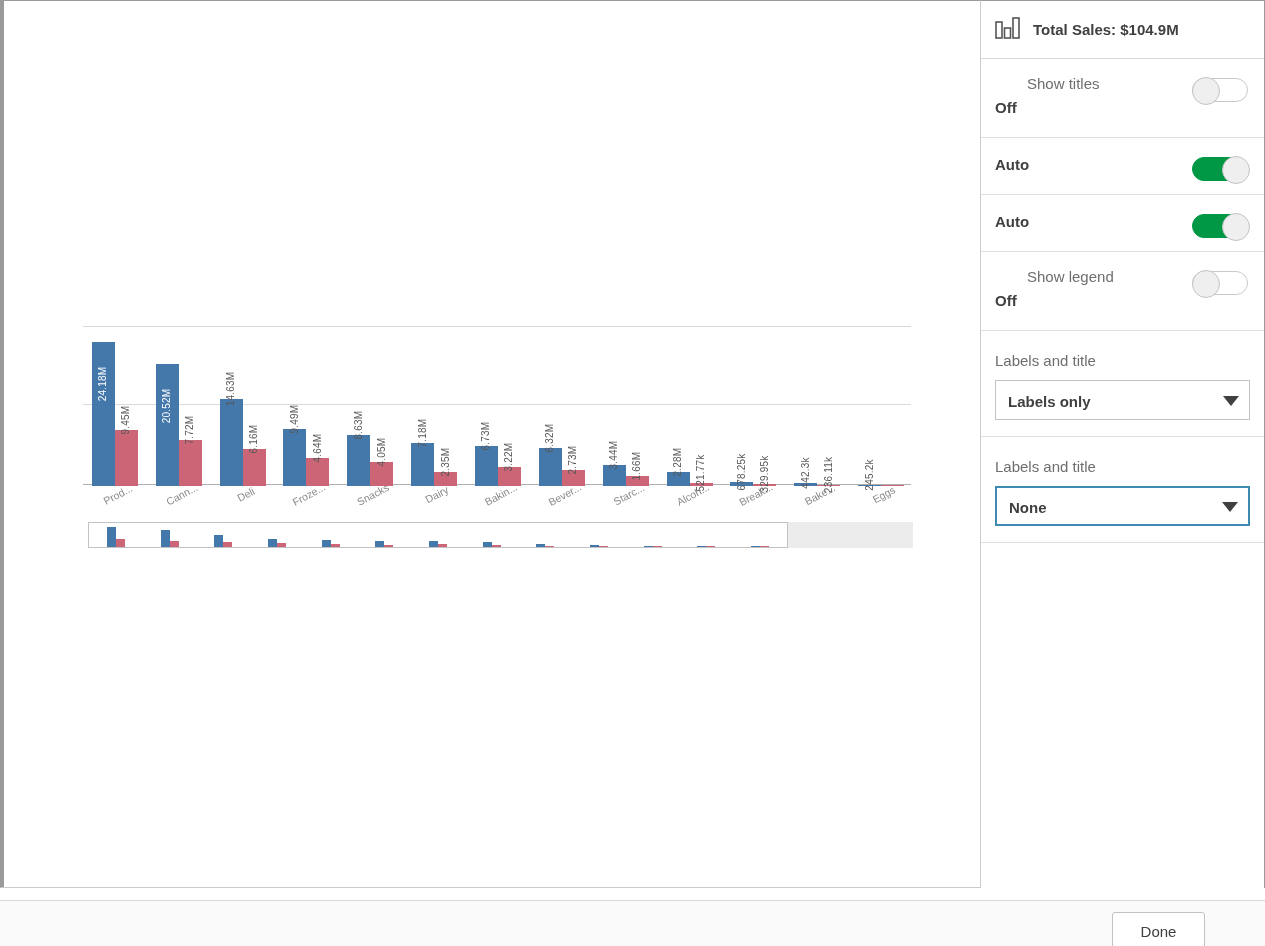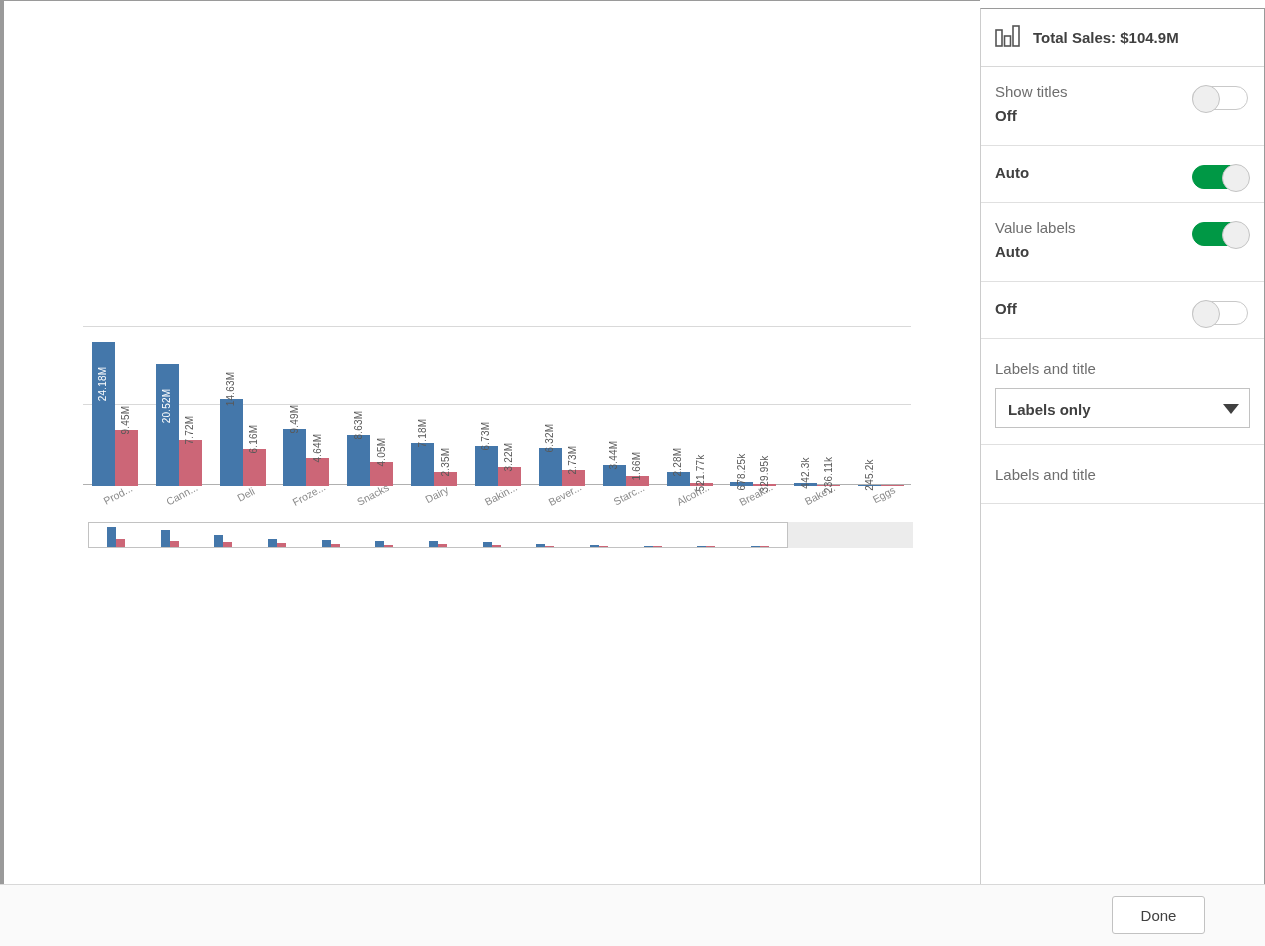"Total Sales: $104.9M" #panel { top: 8px -> 0 }
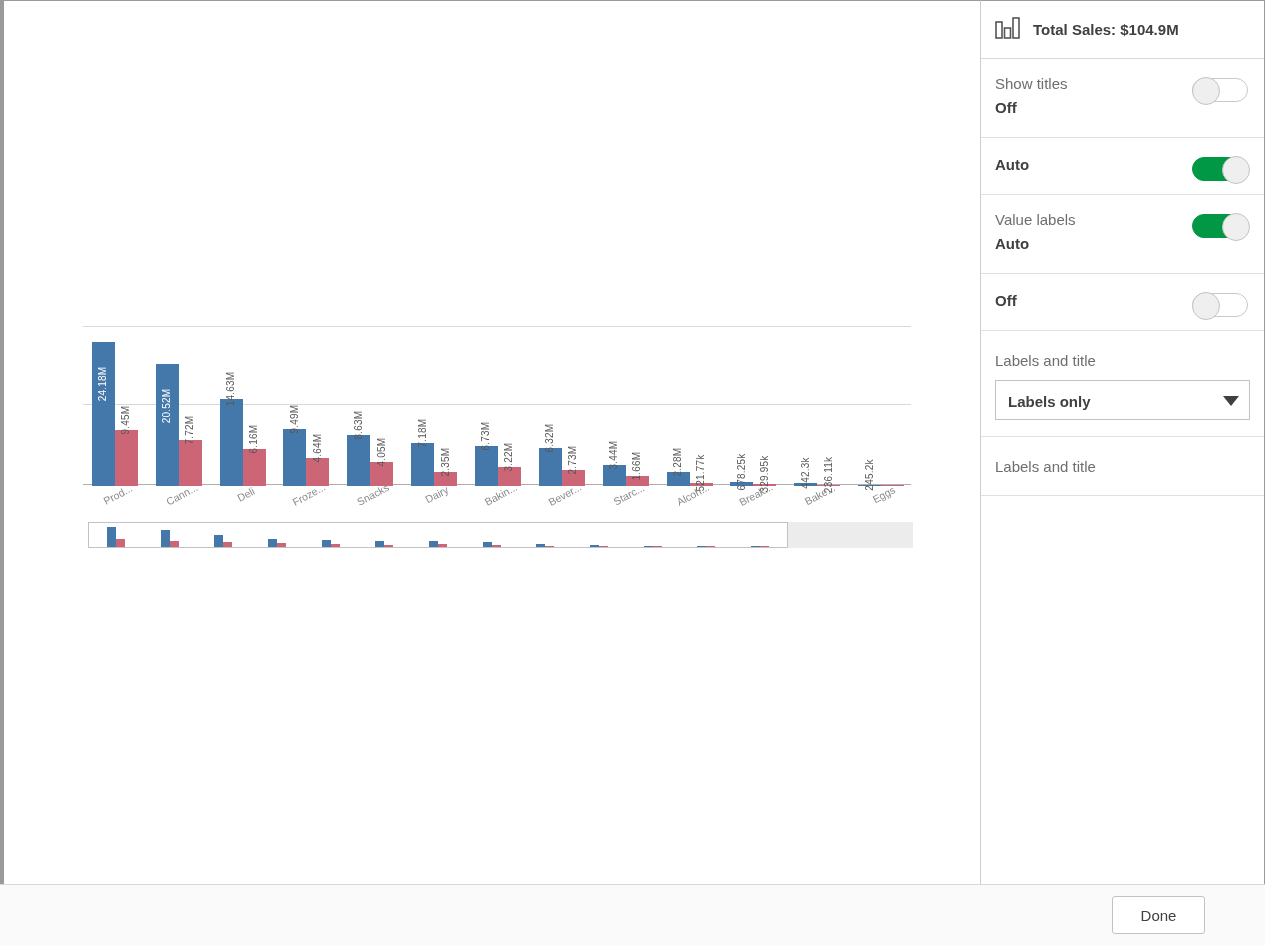"Show titles" .prop-label { margin-left: none -> 32px }
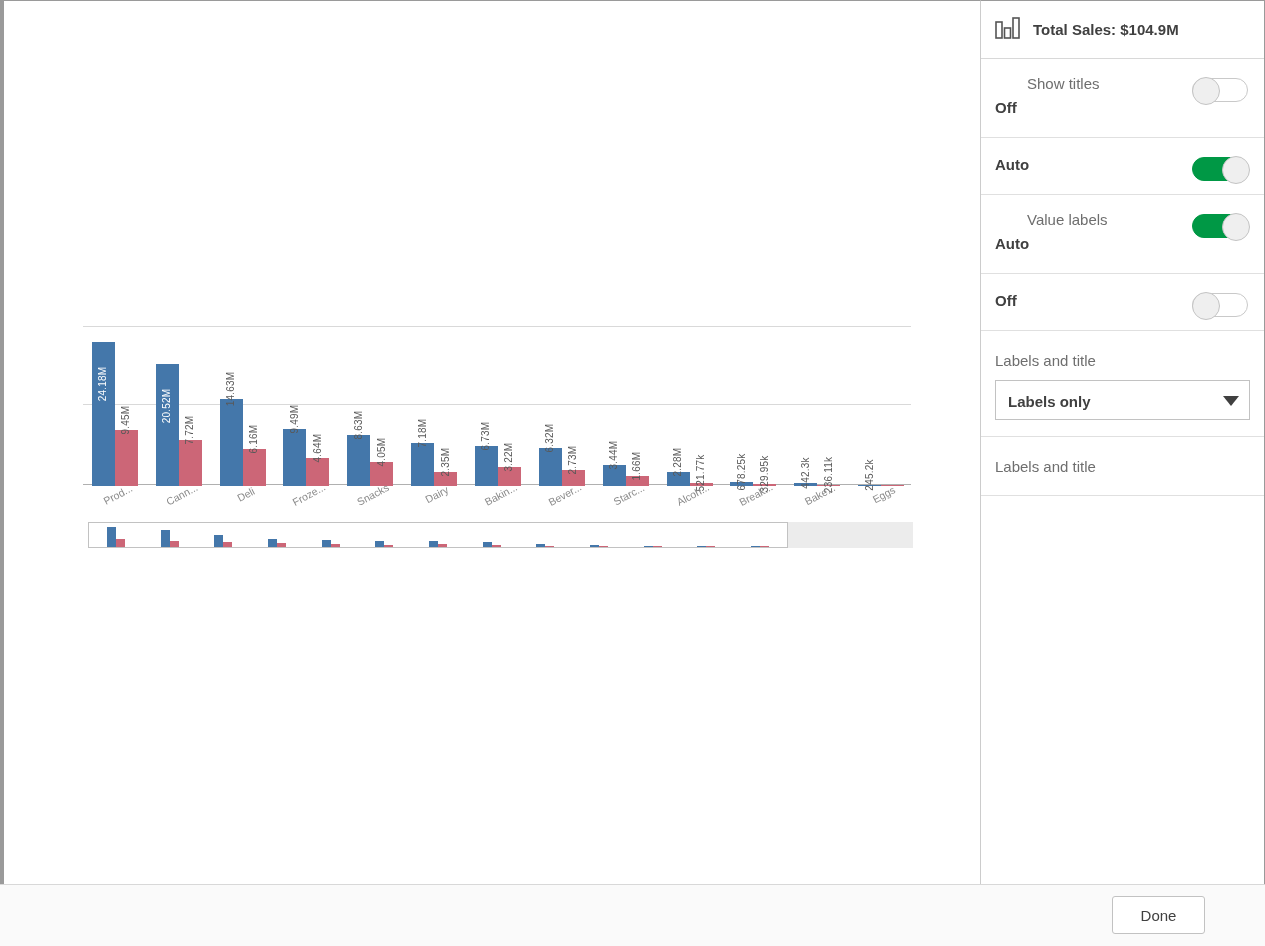"Value labels" div.prop-label { html: <div>Value labels</div> -> none }
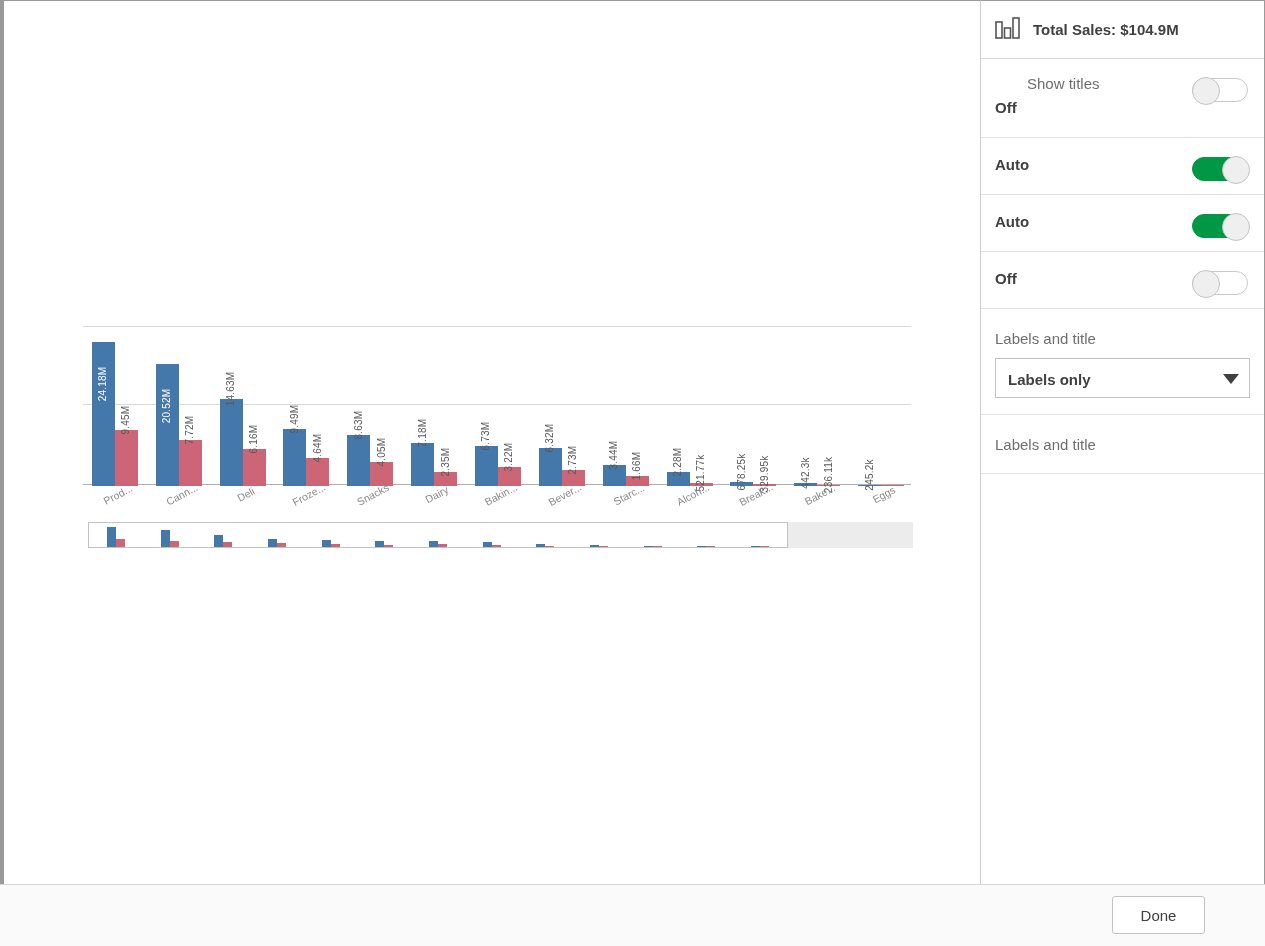"Show legend" div.prop-label { html: none -> <div>Show legend</div> }
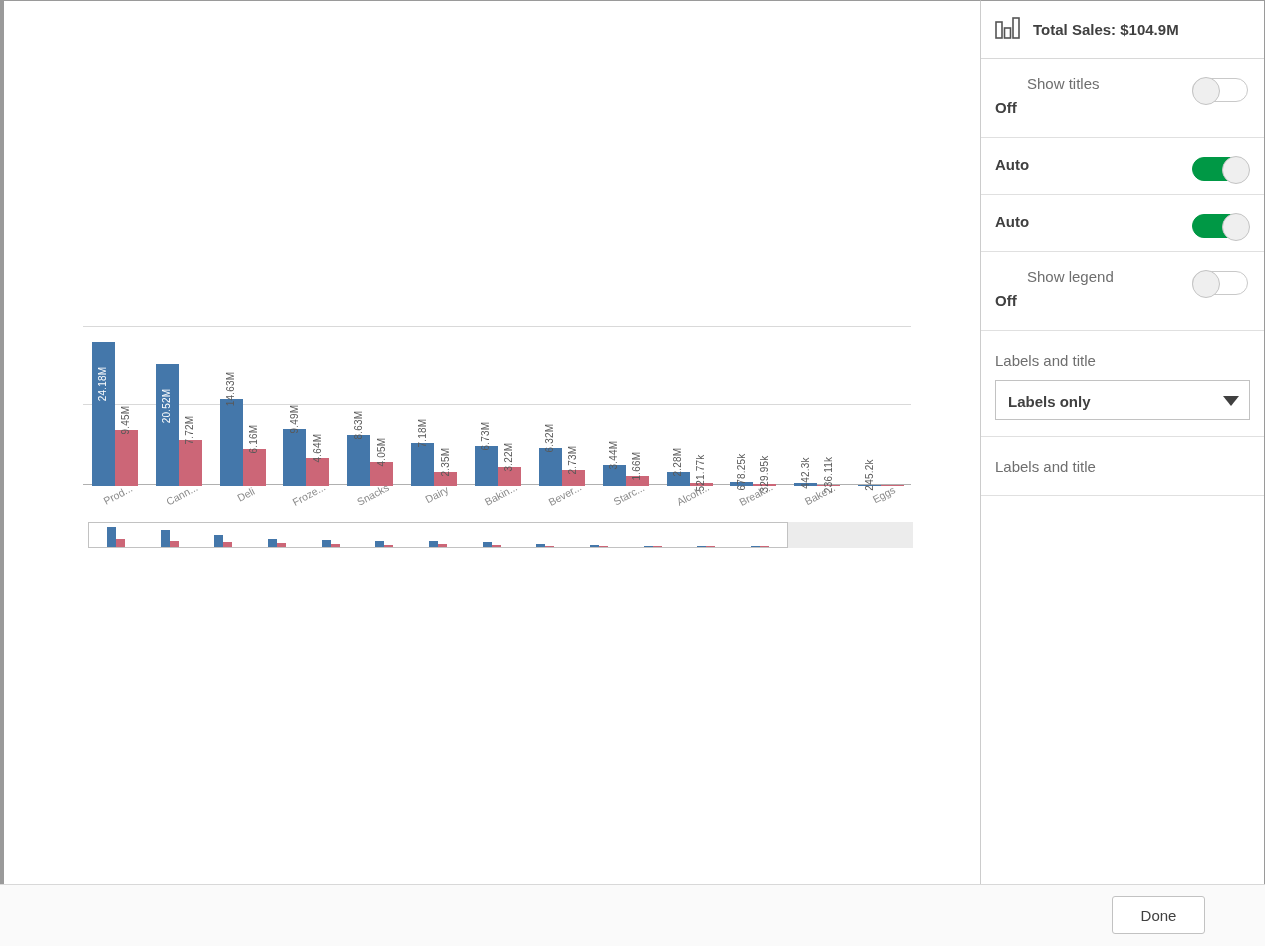"None" div.dropdown { html: none -> <div> <span>None</span> <span></span> </div> }
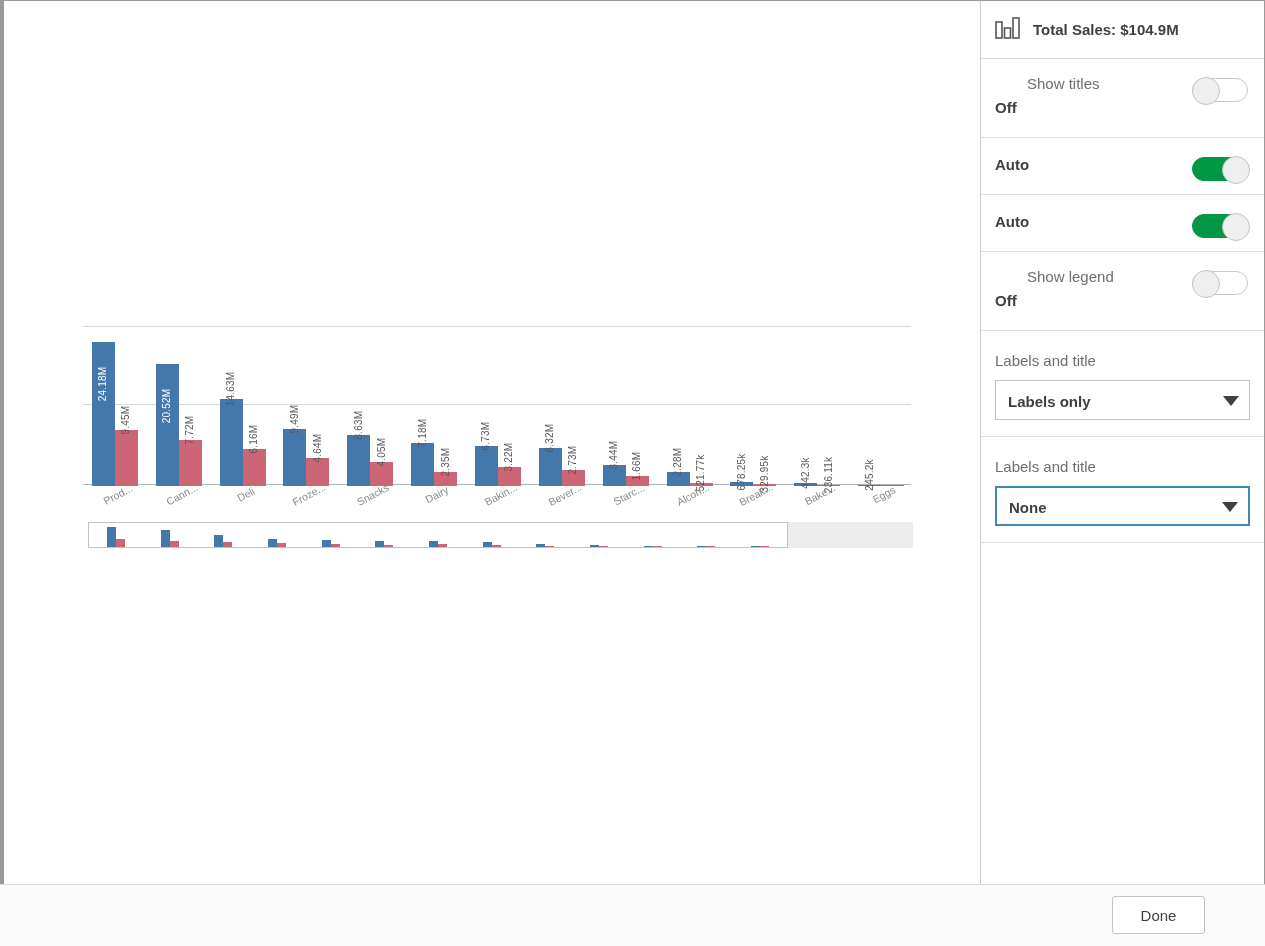"Done" #footer { height: 62px -> 46px }
